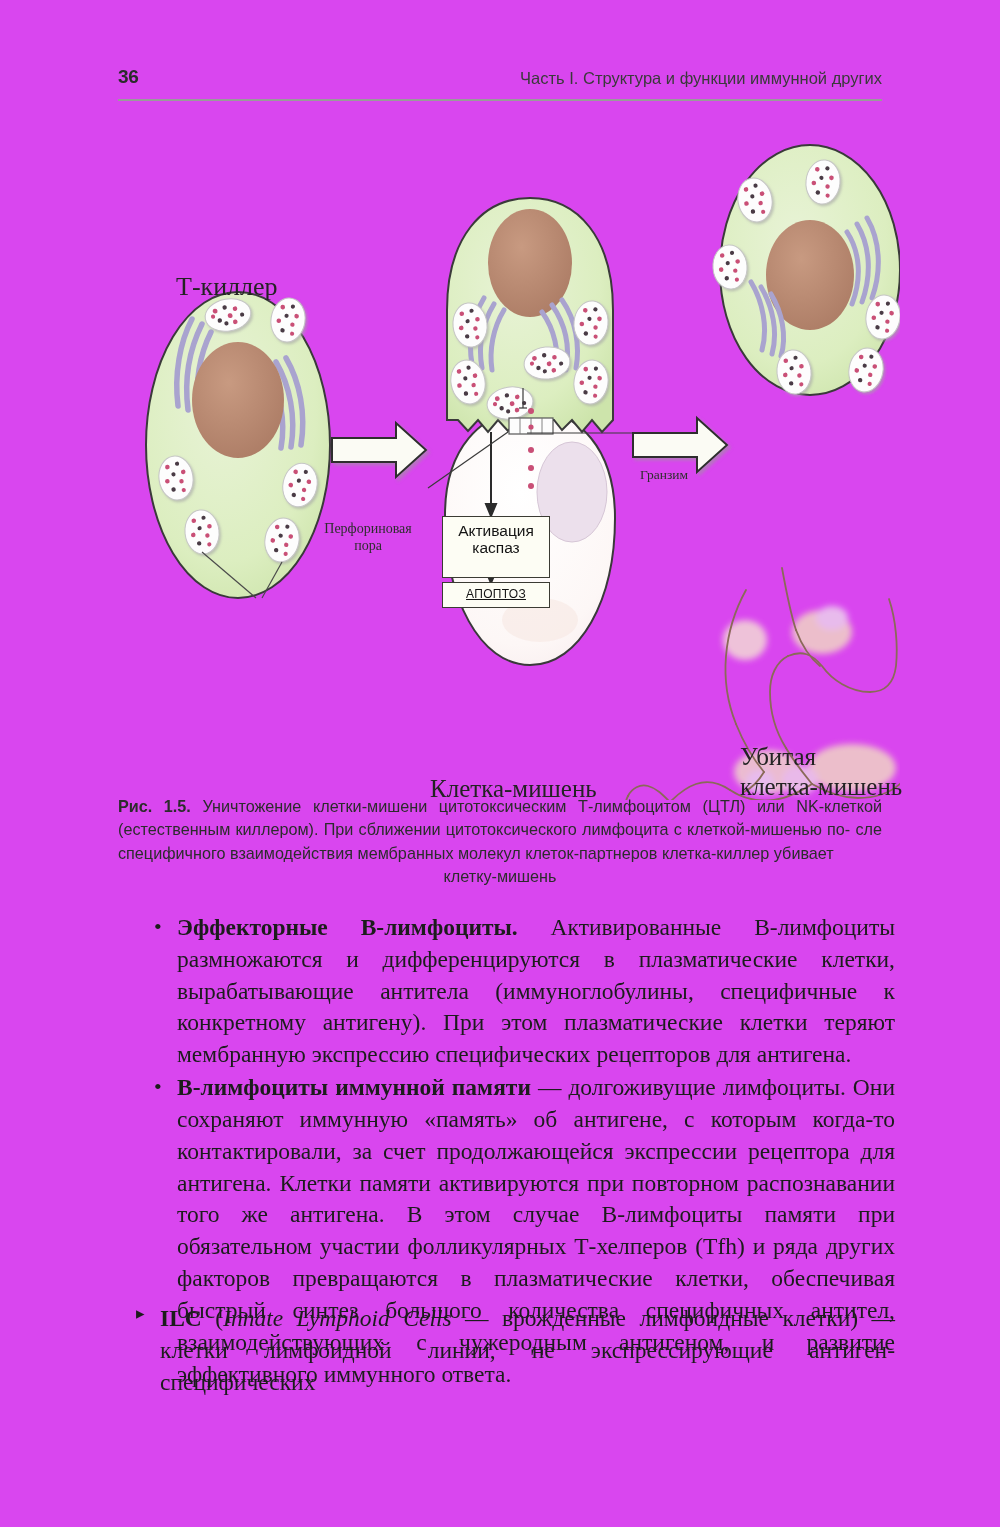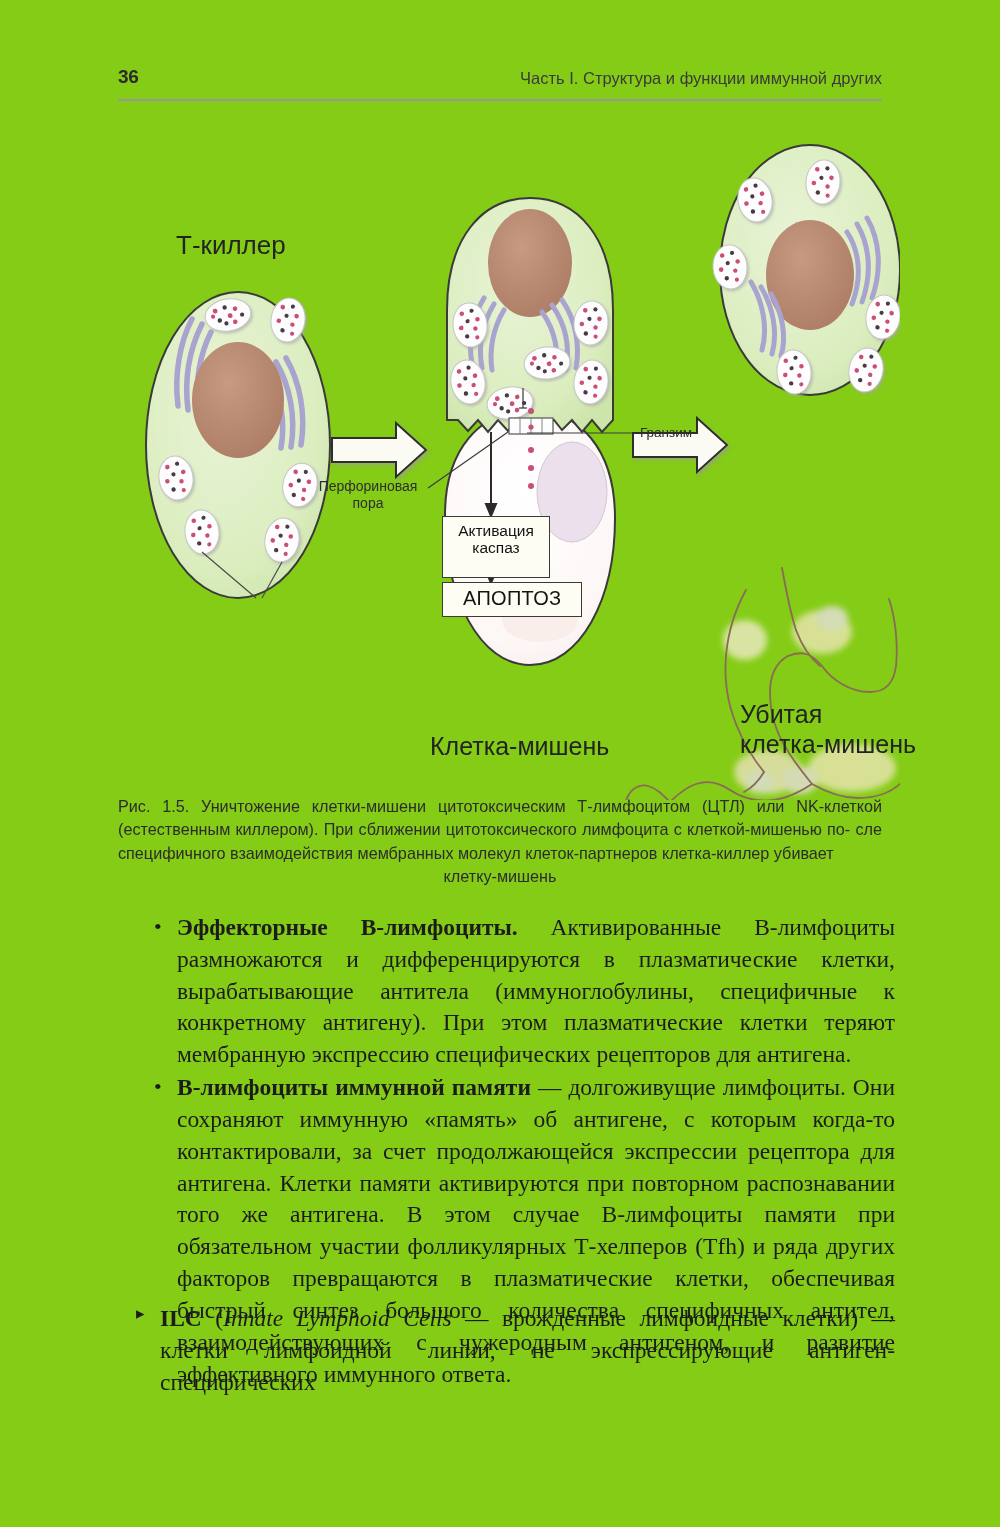"36" .page { background: #84cc16 -> #d946ef }
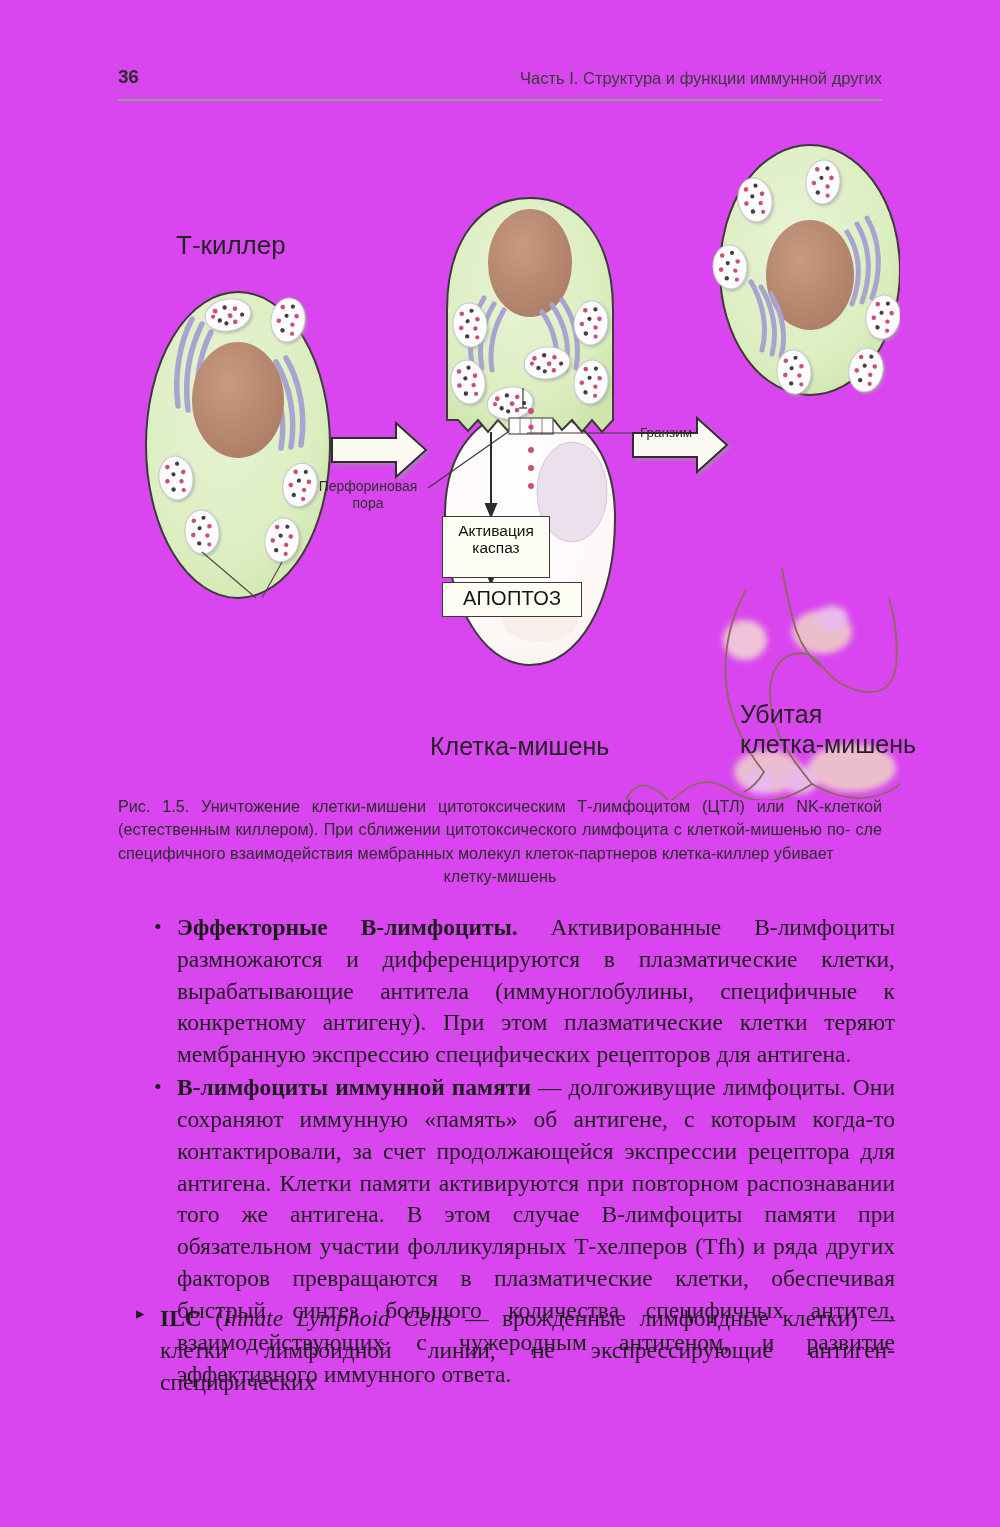"Т-киллер" .fig-label { font-family: Liberation Sans, sans-serif -> Liberation Serif, serif; margin-top: none -> 42px }
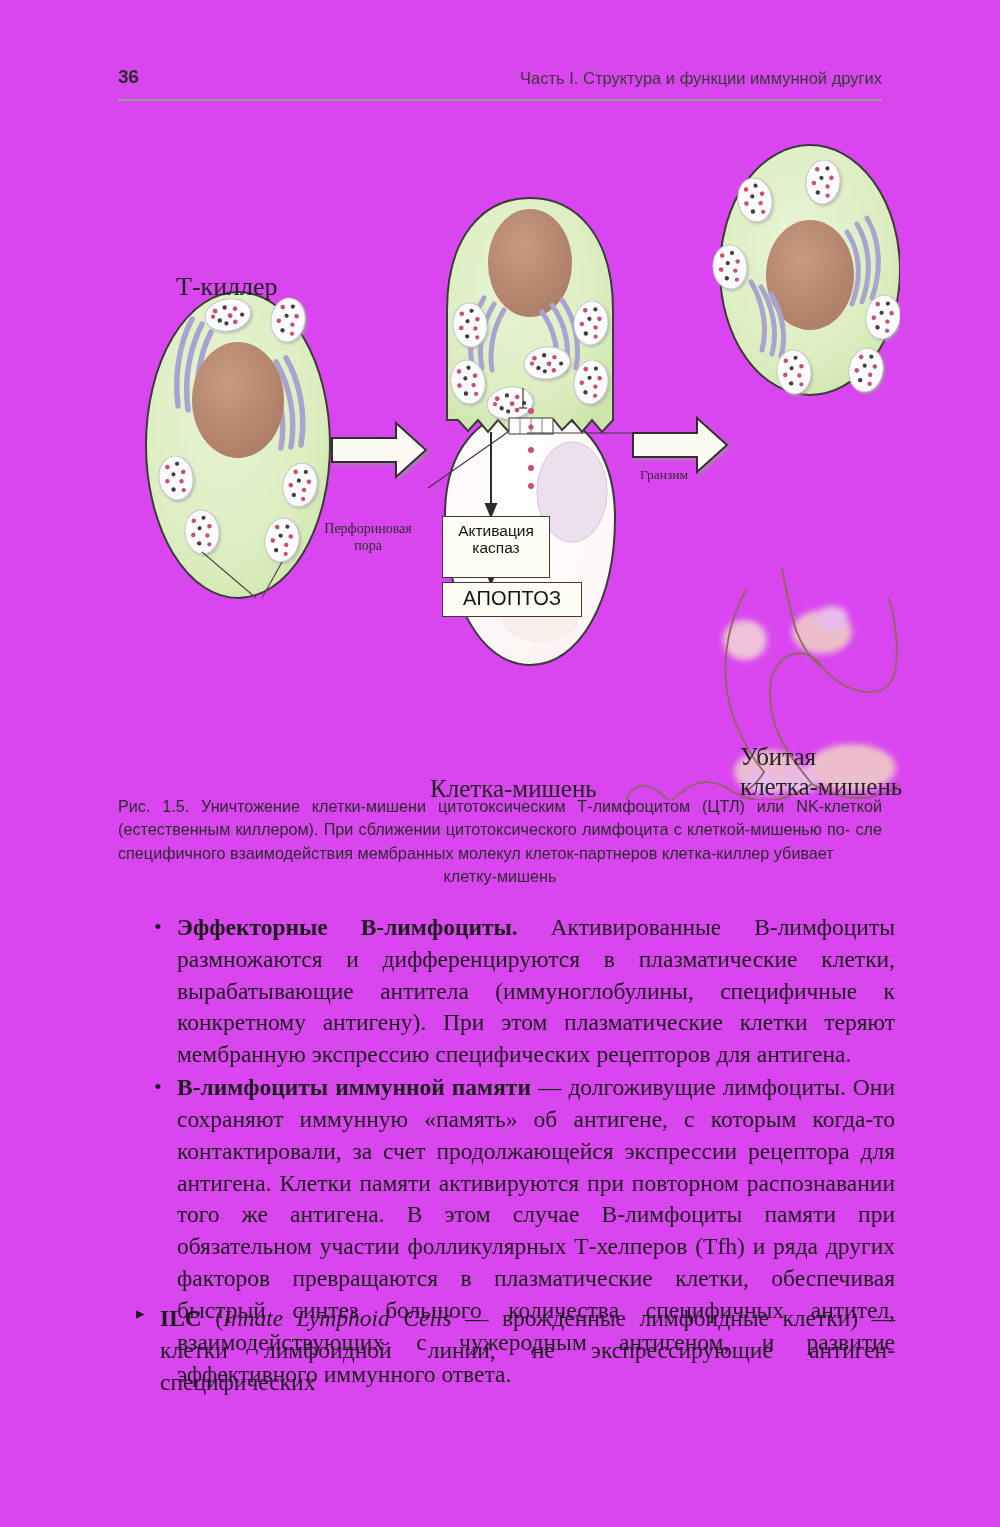"АПОПТОЗ" .box-apoptosis { font-size: 20px -> 12px; padding: 5px 20px 6px -> 5px 4px 6px; text-decoration: none -> underline }
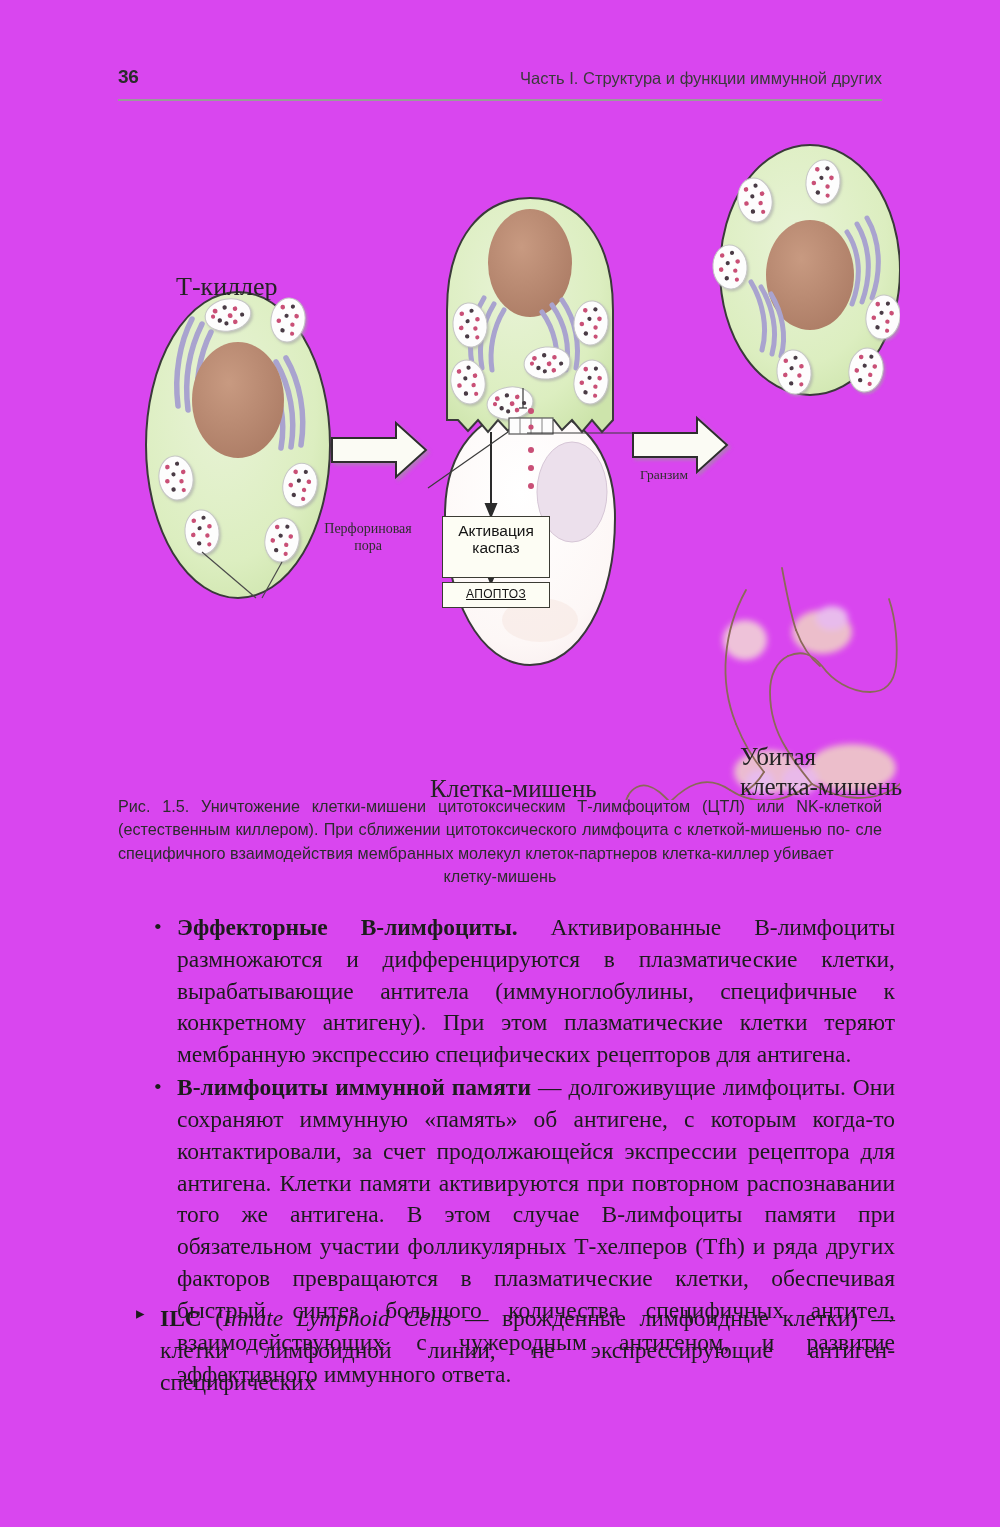"Рис. 1.5." .caption .cap-num { font-weight: normal -> bold }
